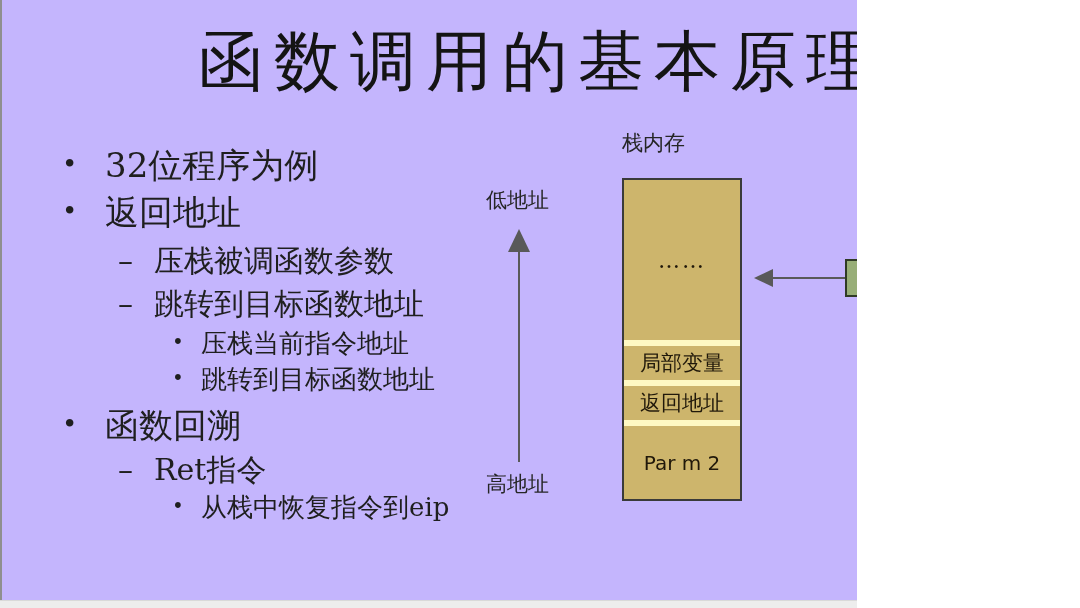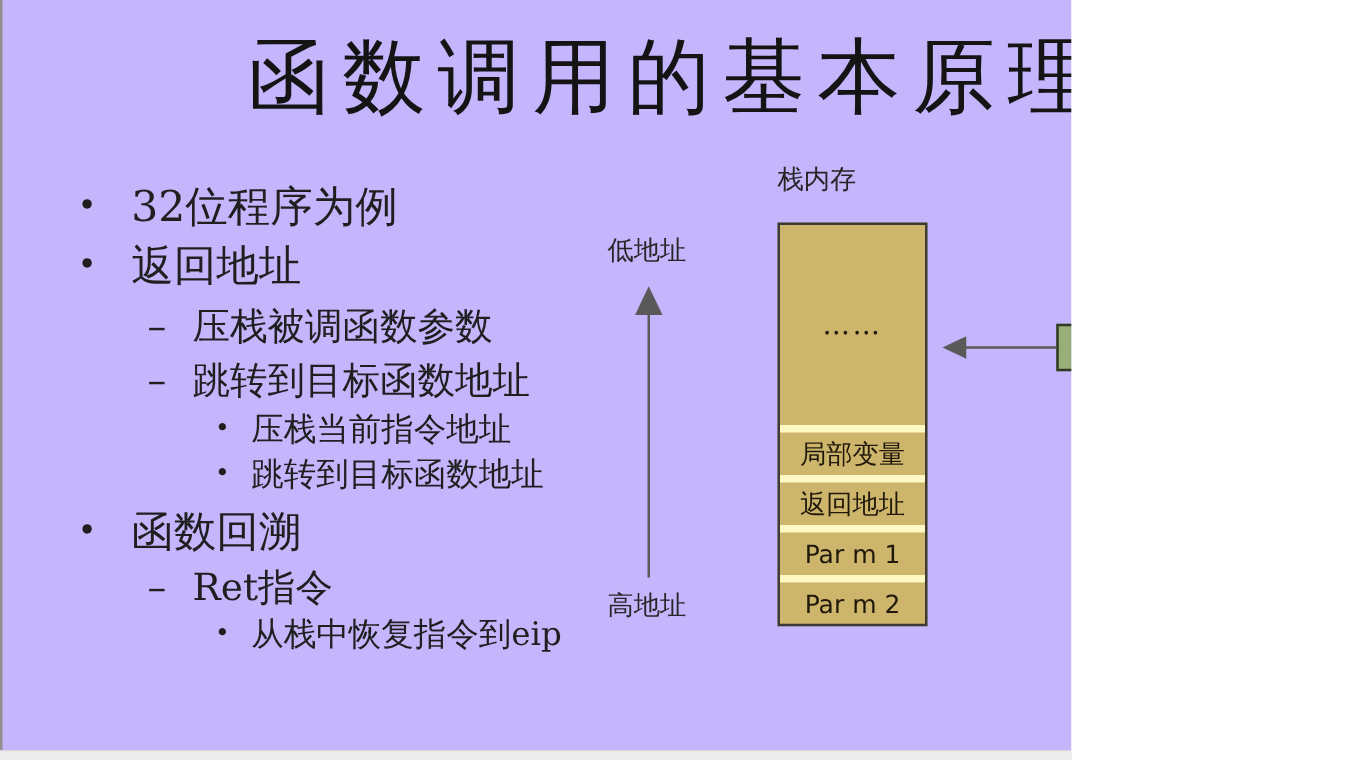"Par m 1" div.cell { html: <div>Par m 1</div> -> none }
